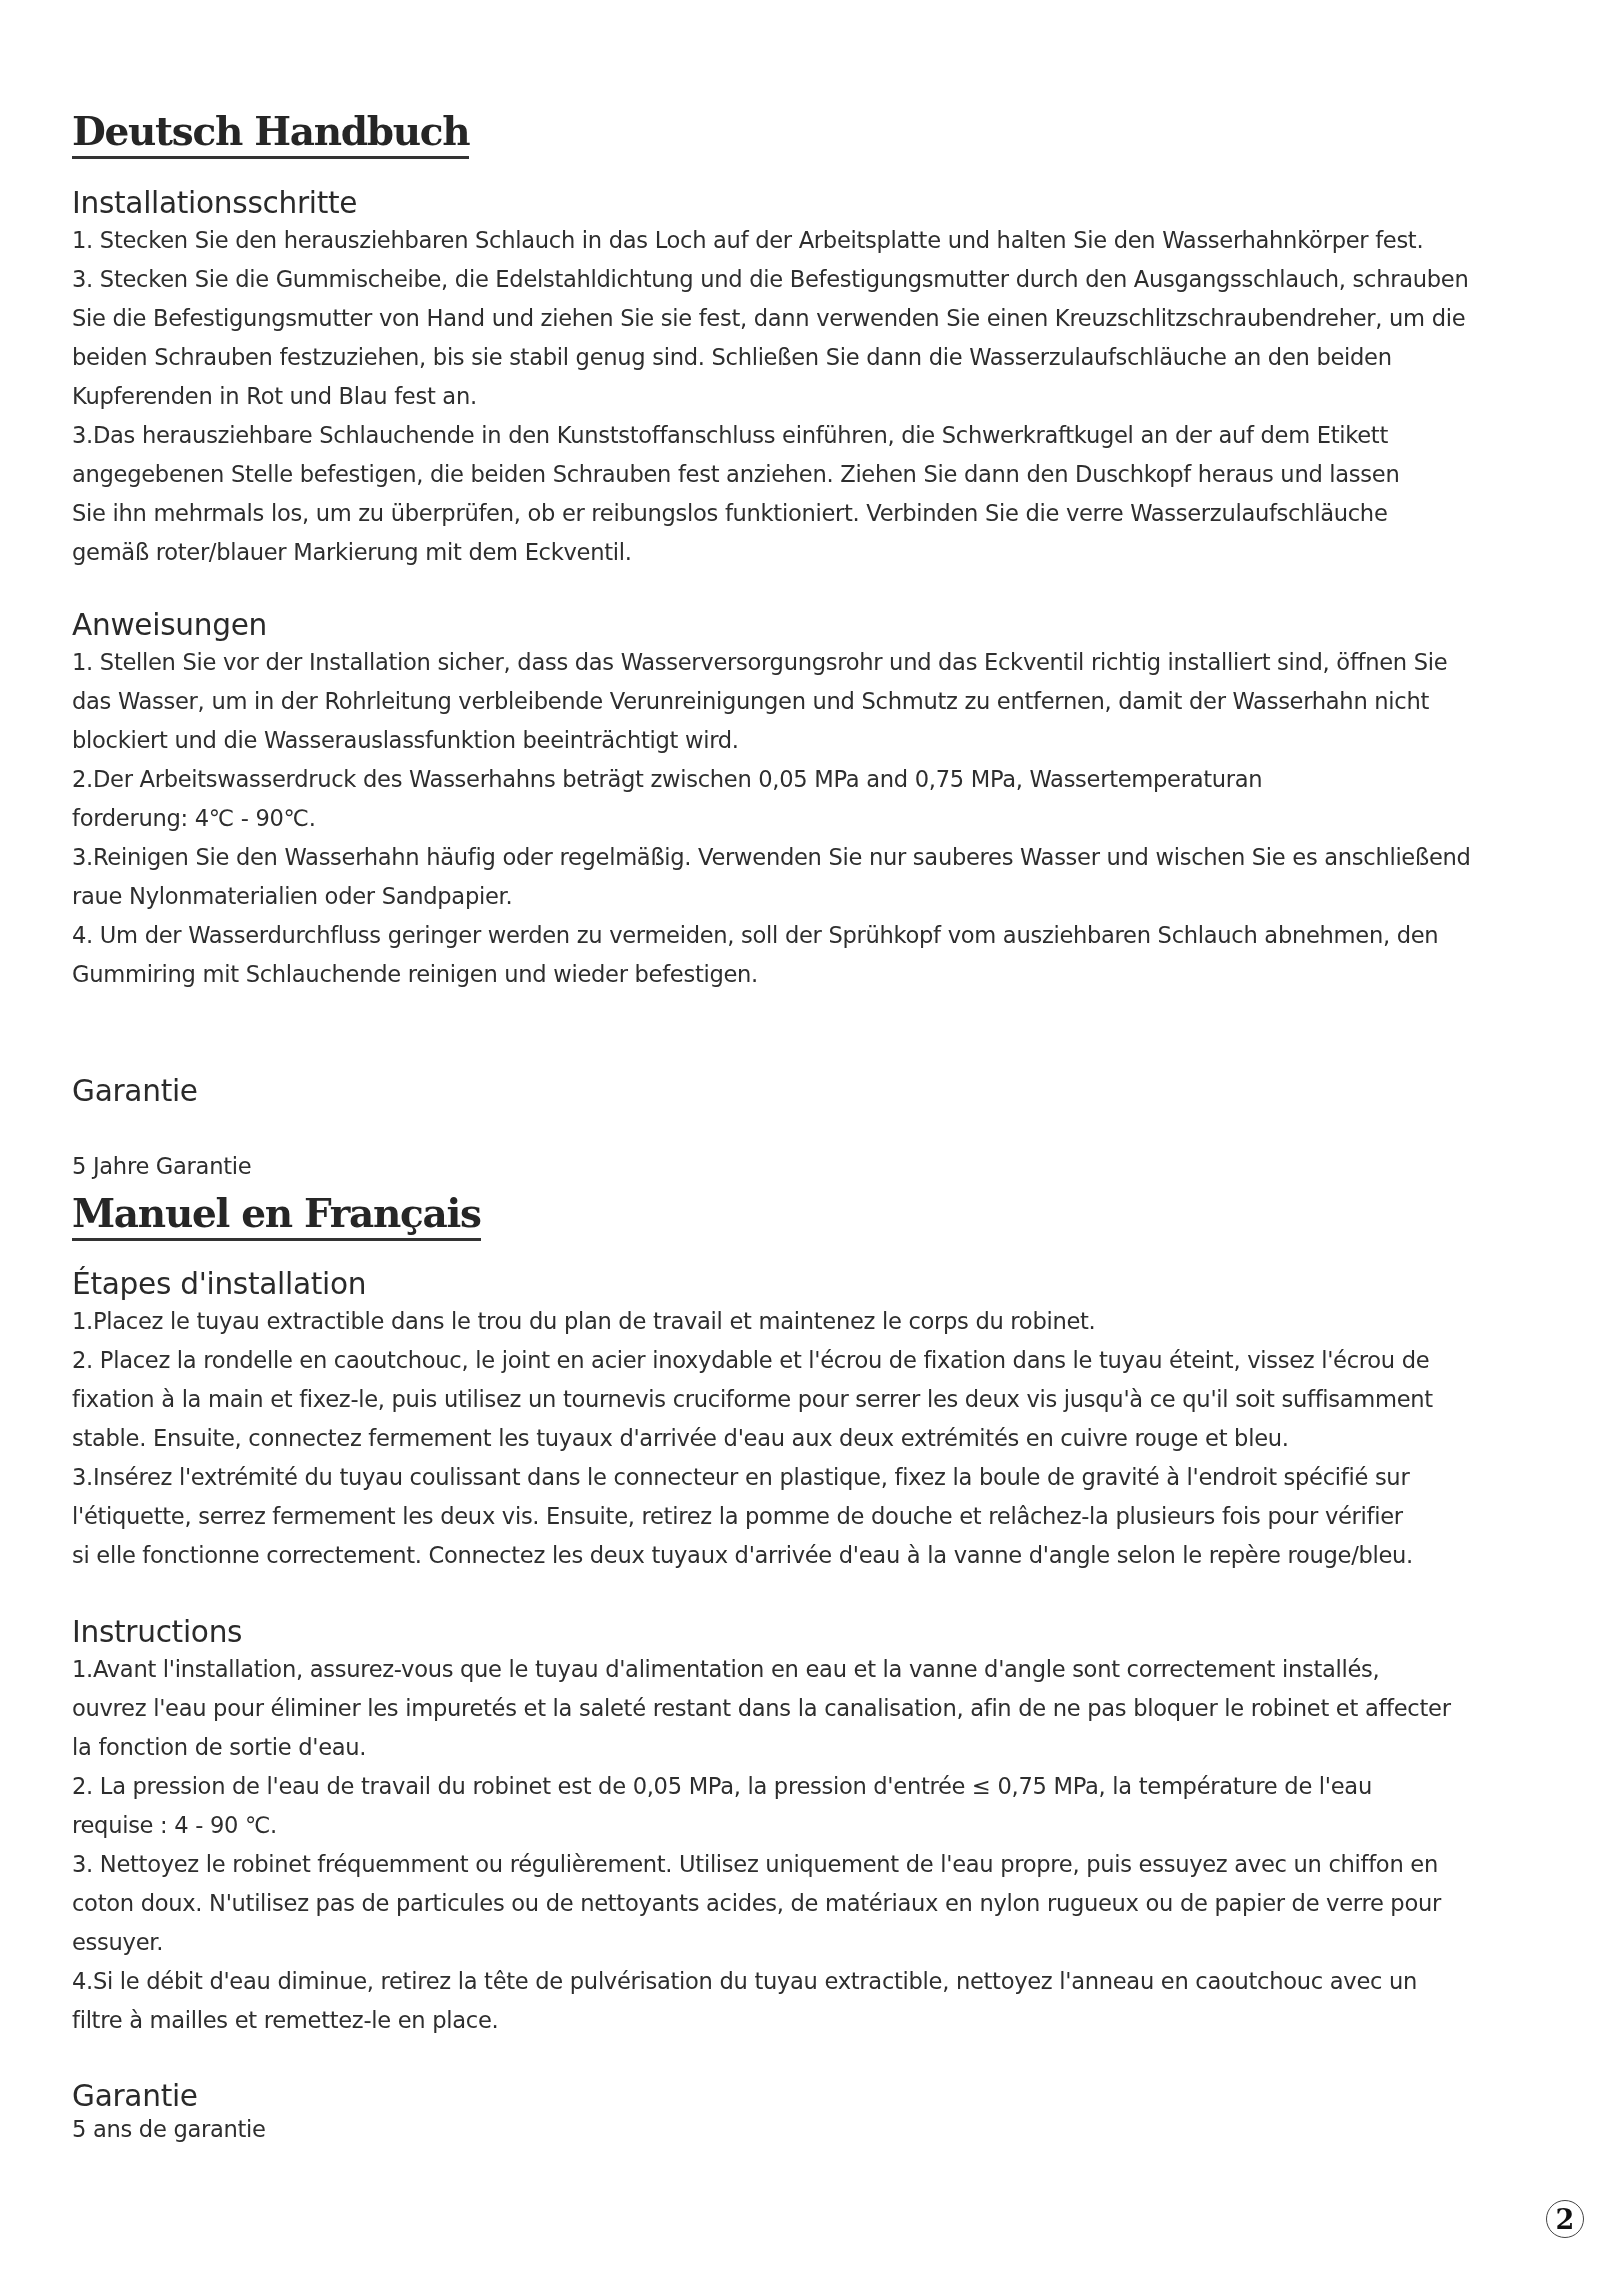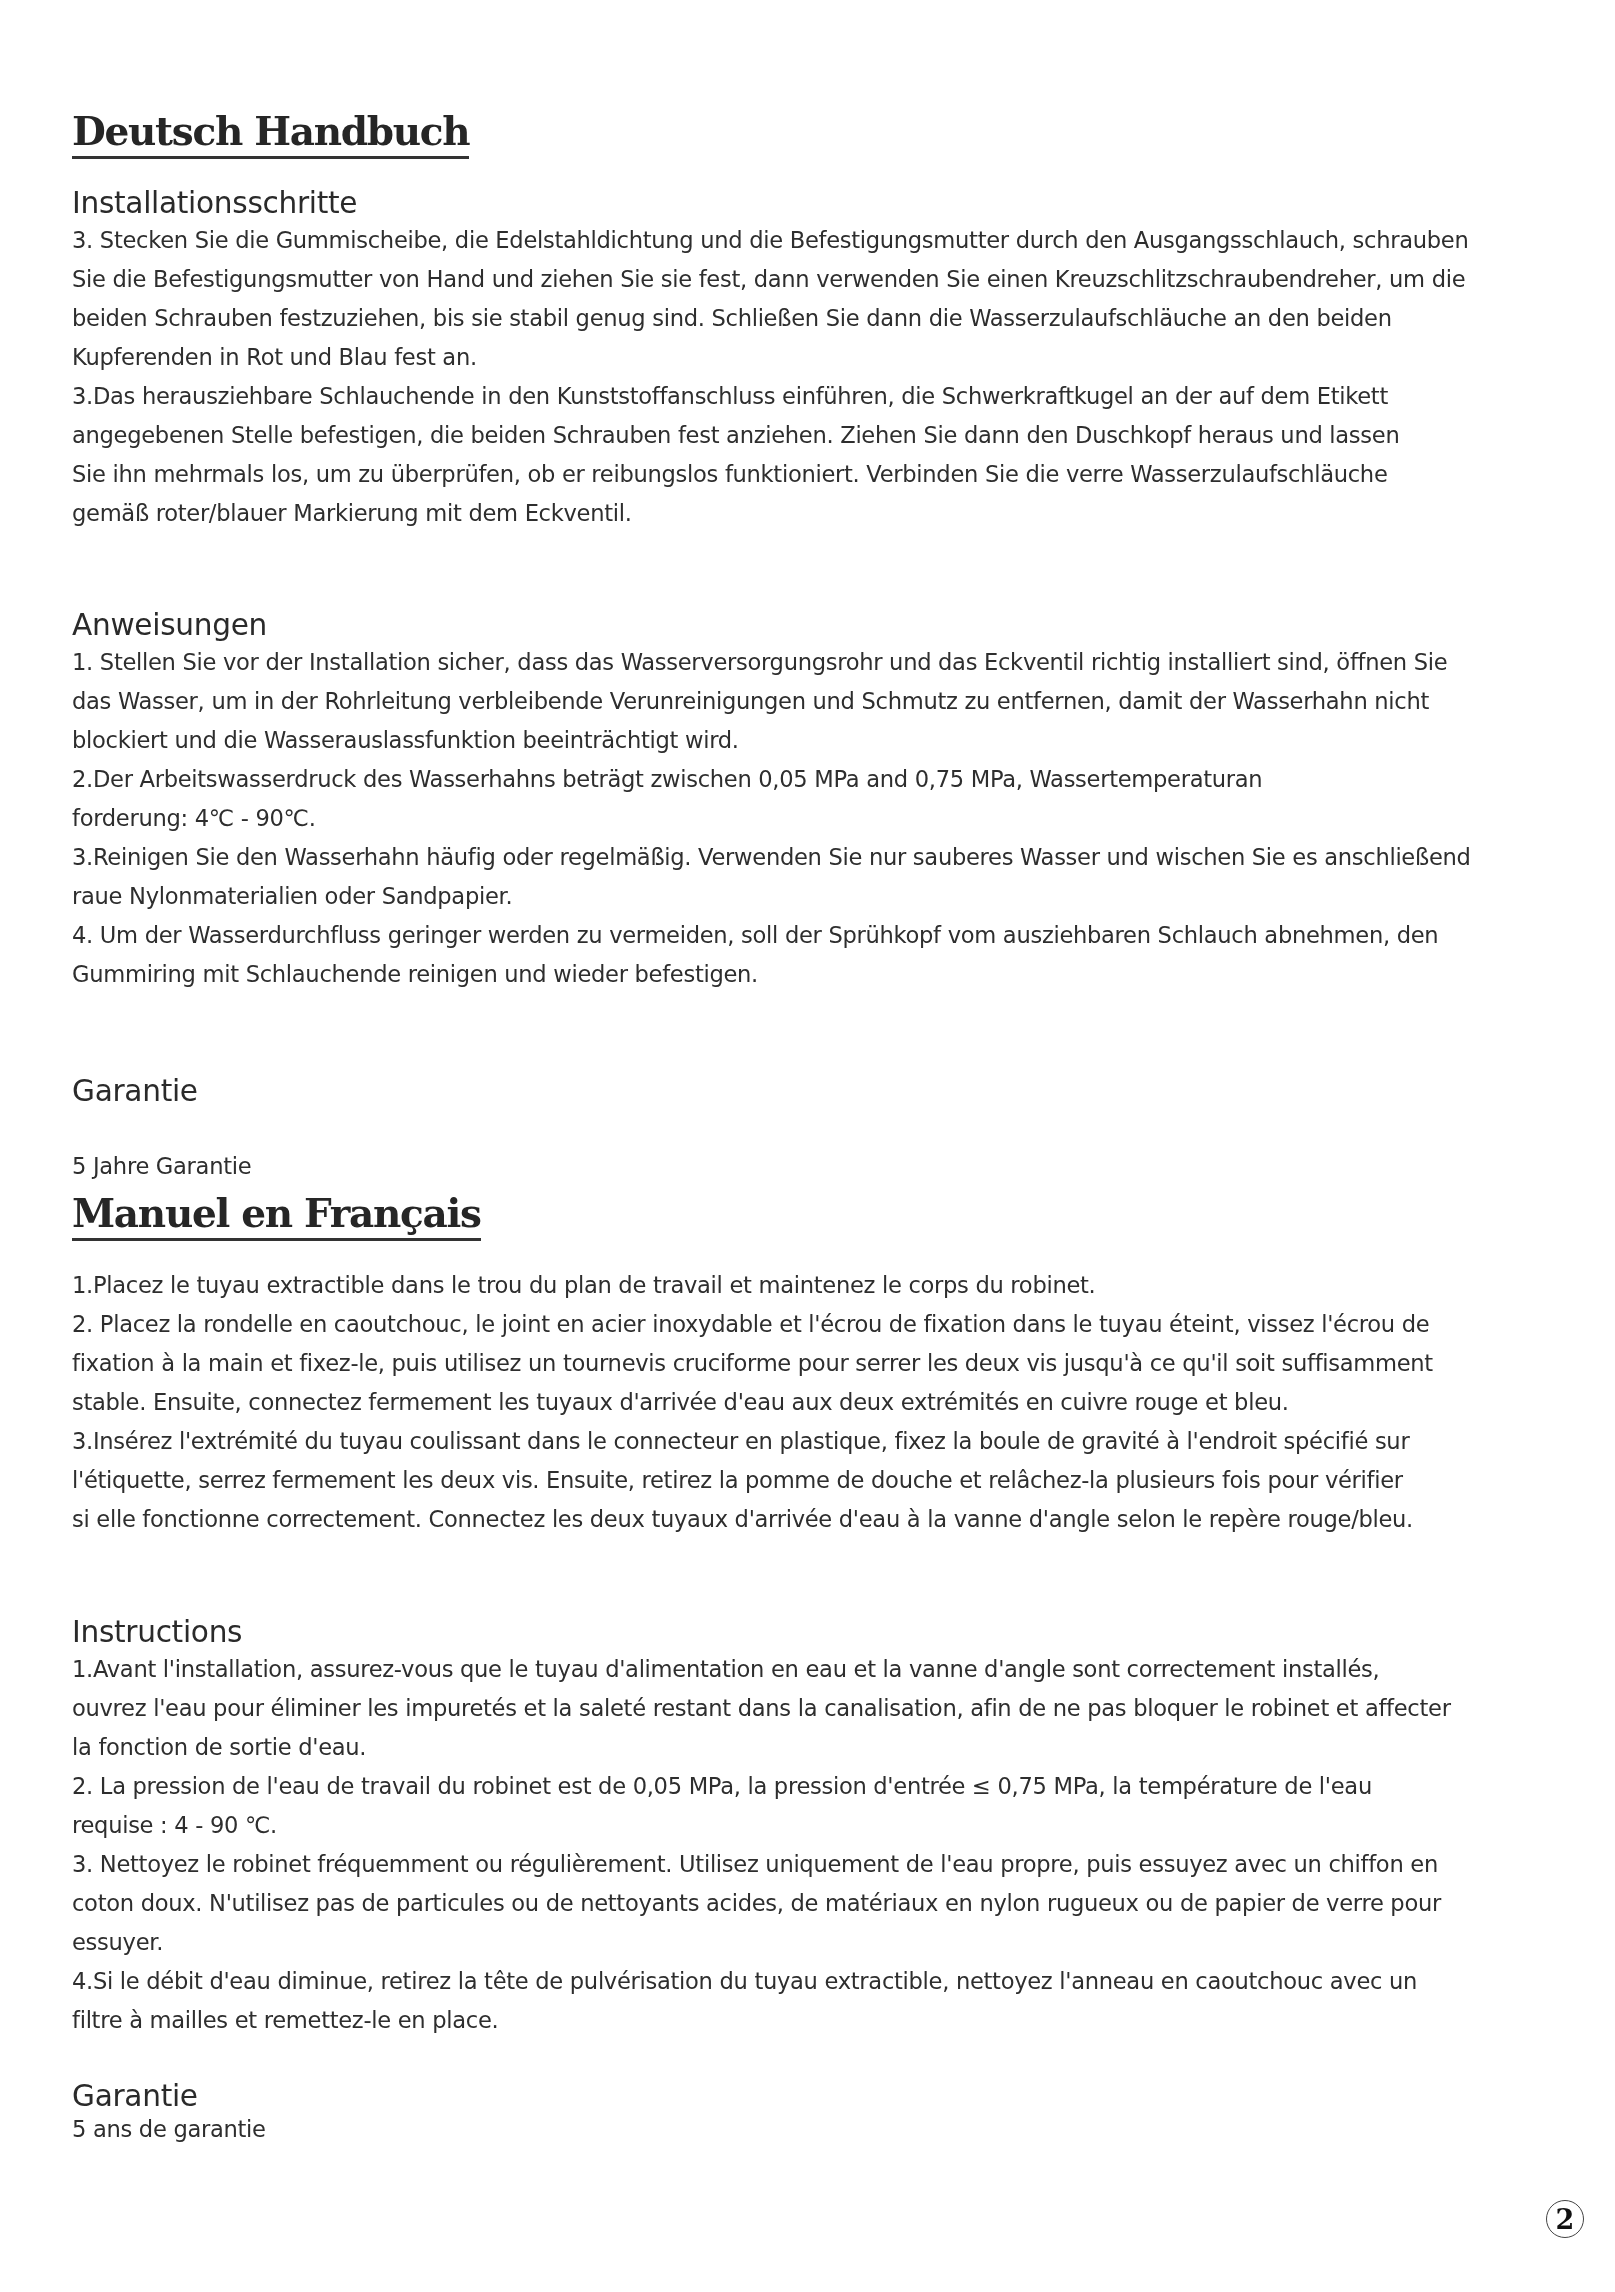"1. Stecken Sie den herausziehbaren" p.para { html: none -> <p>1. Stecken Sie den herausziehbaren Schlauch in das Loch auf der Arbeitsplatte und halten Sie den Wasserhahnkörper fest.</p> }
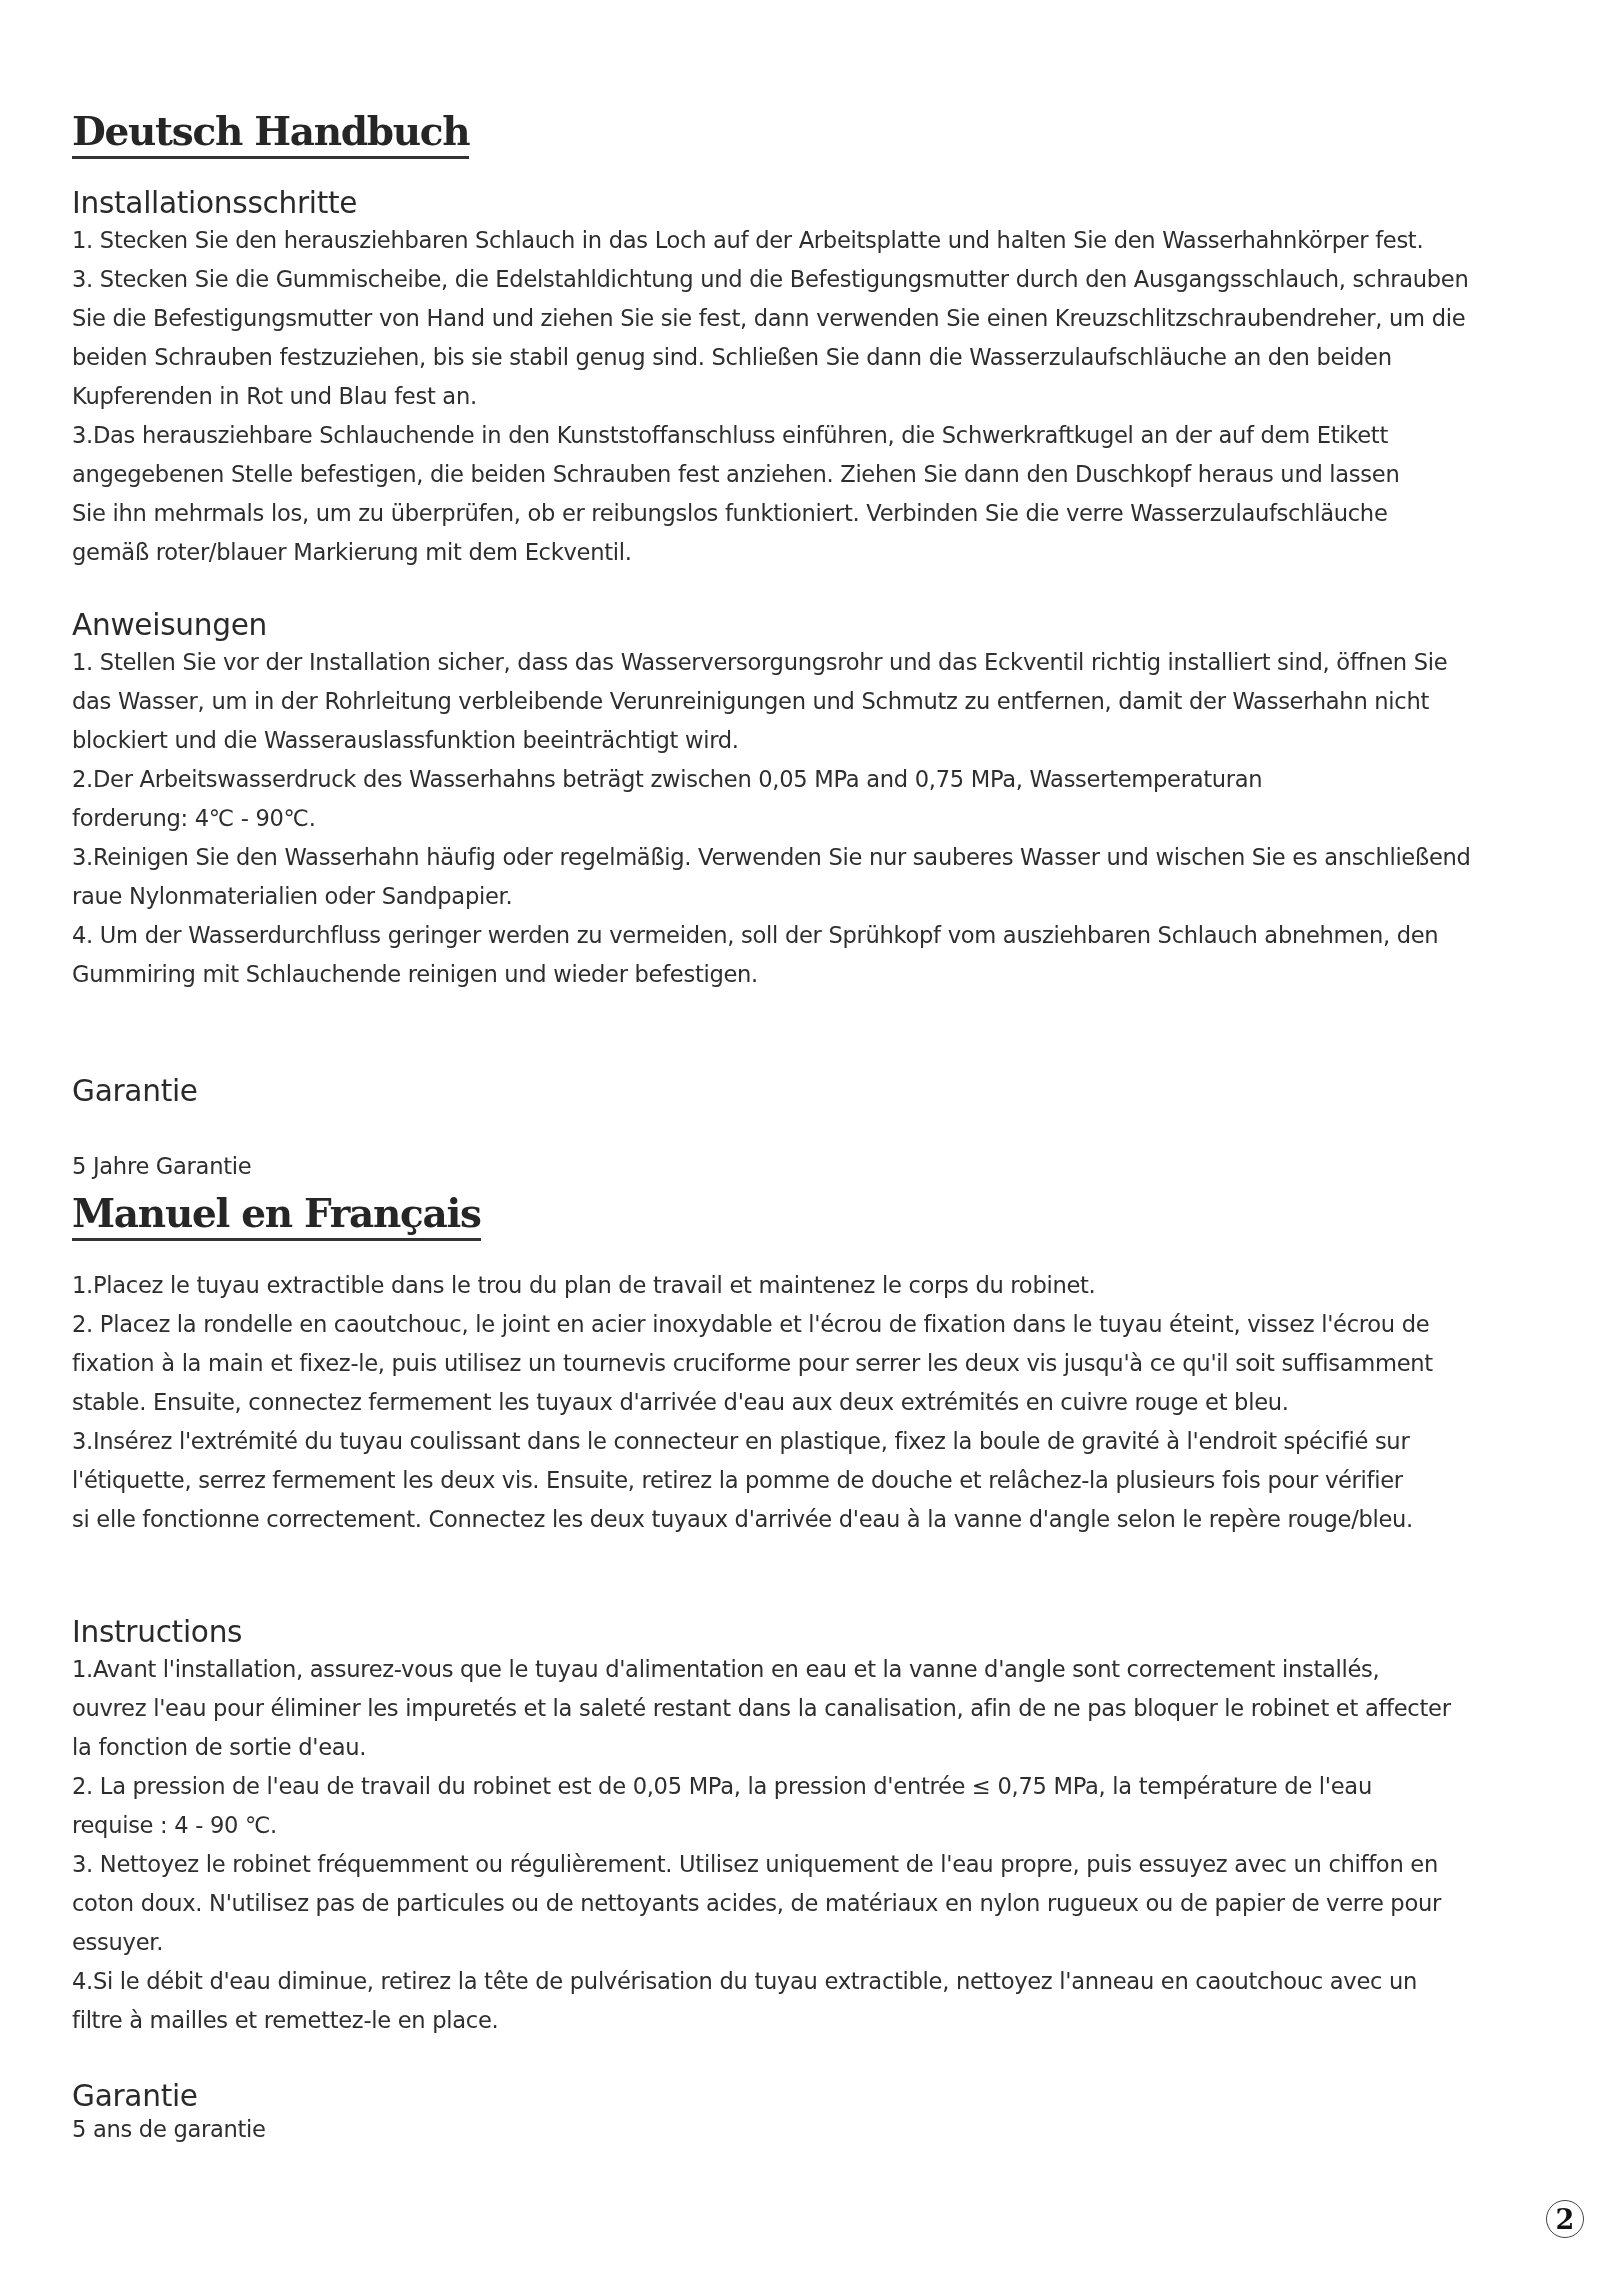"Étapes d'installation" h2.section-heading { html: none -> <h2>Étapes d'installation</h2> }
